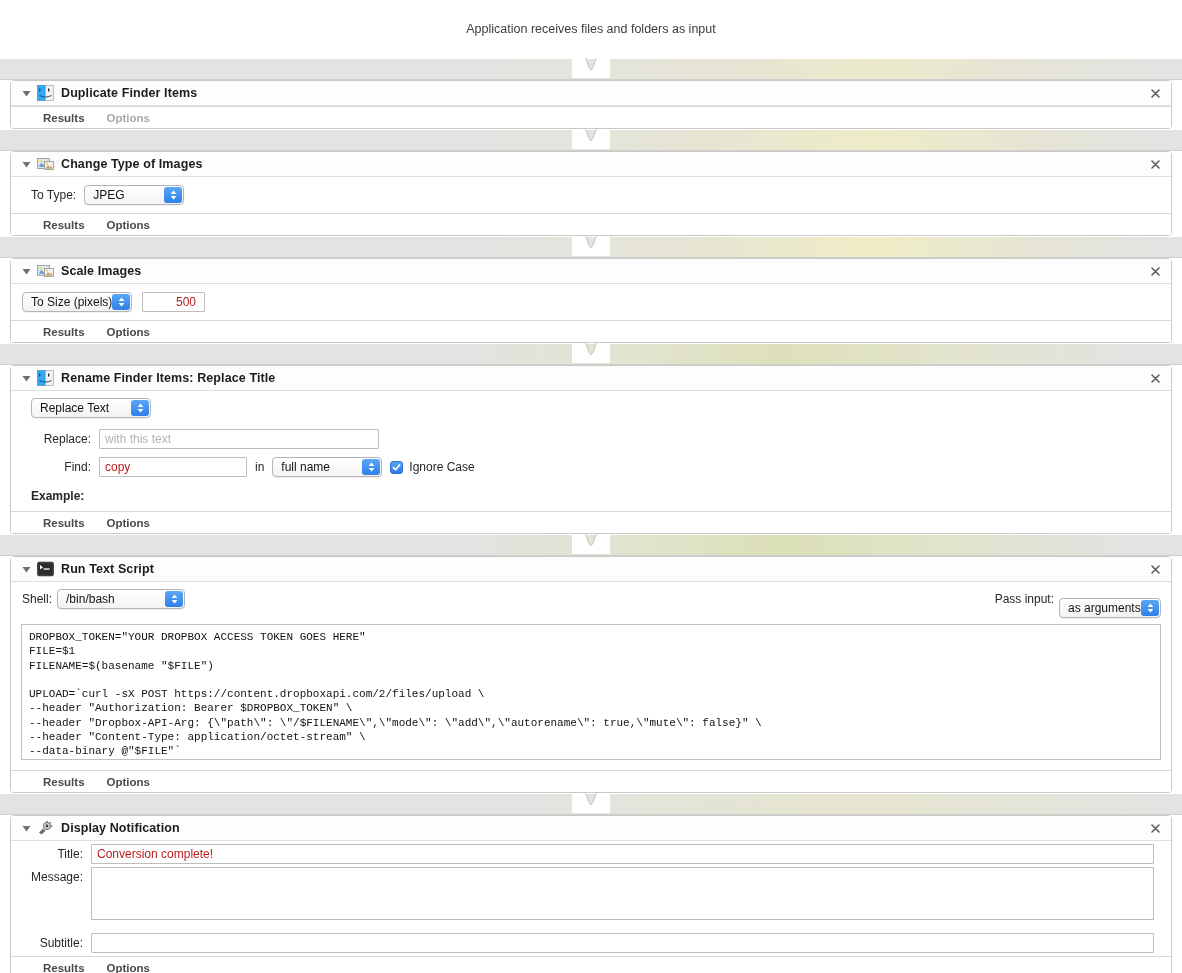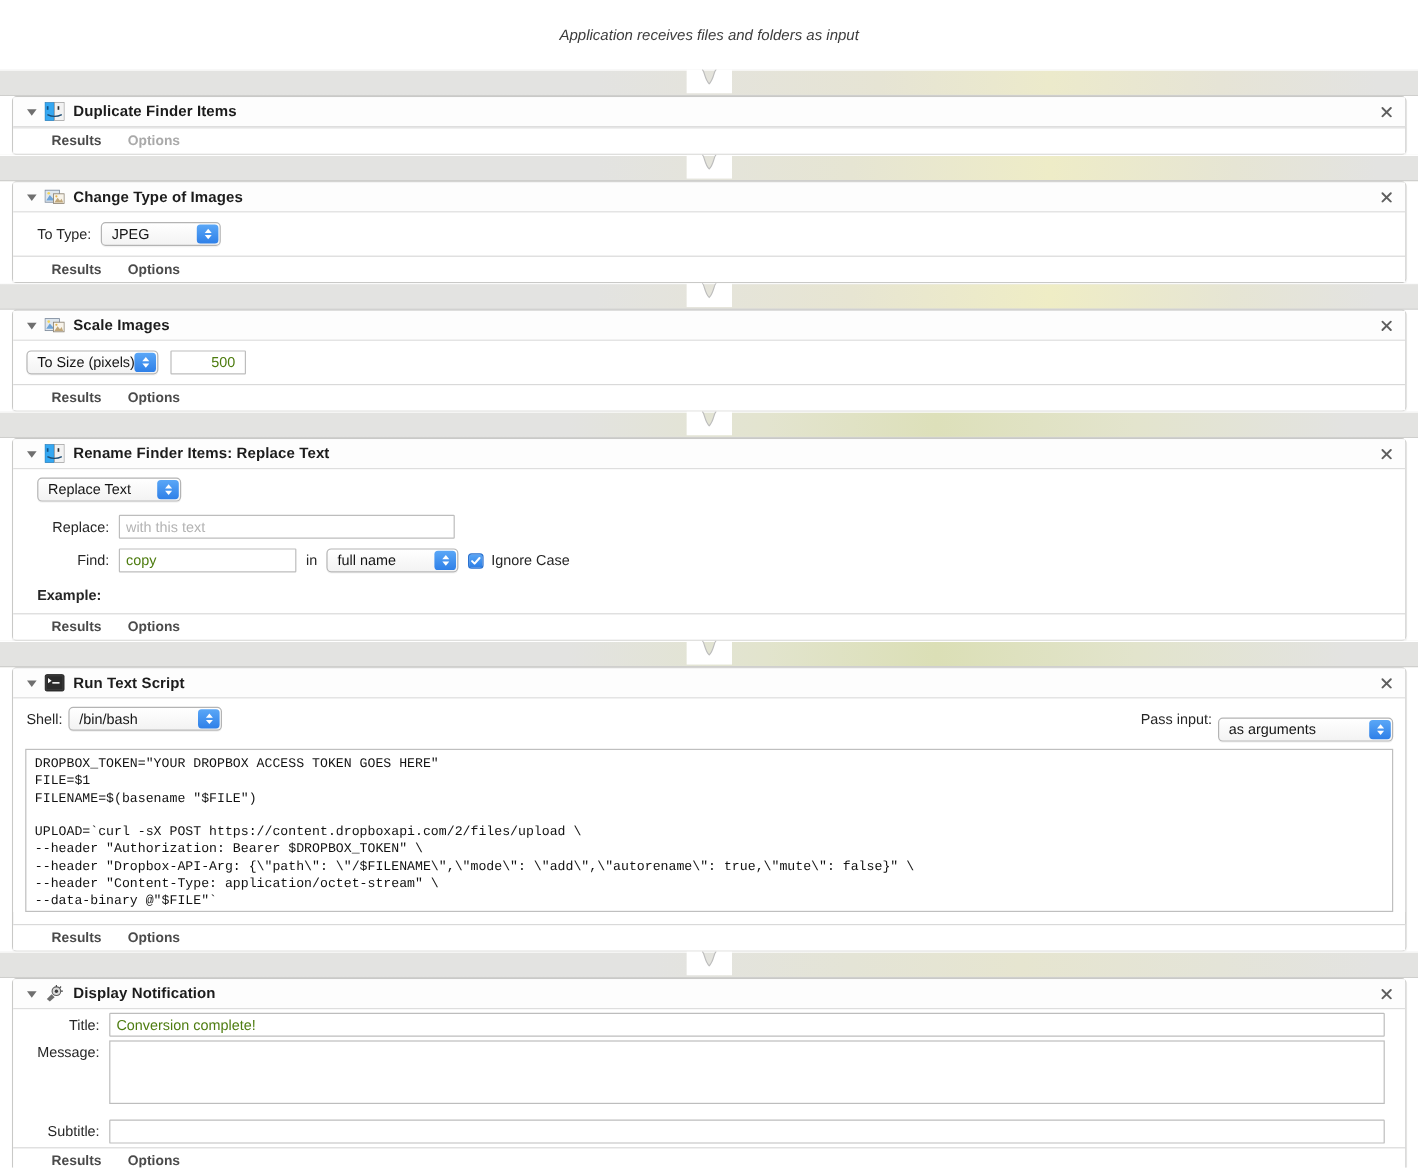"Application receives files and folders" .top-banner { font-style: italic -> none }
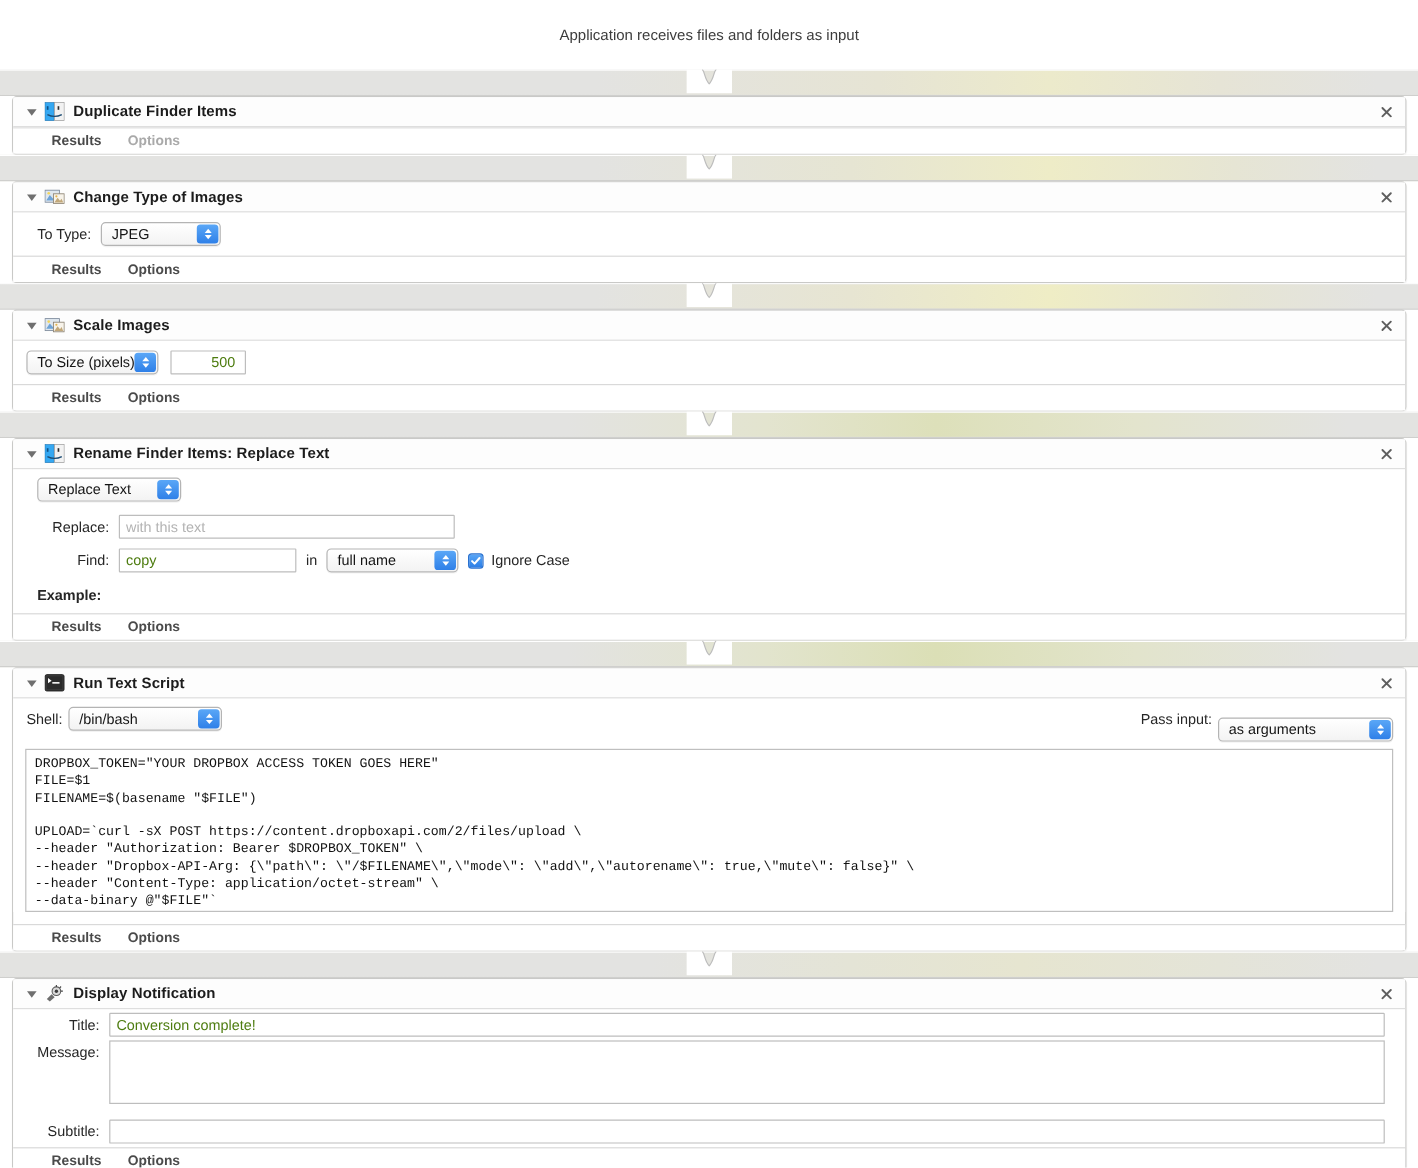"500" .tfield { color: #4d7c0f -> #b91c1c }
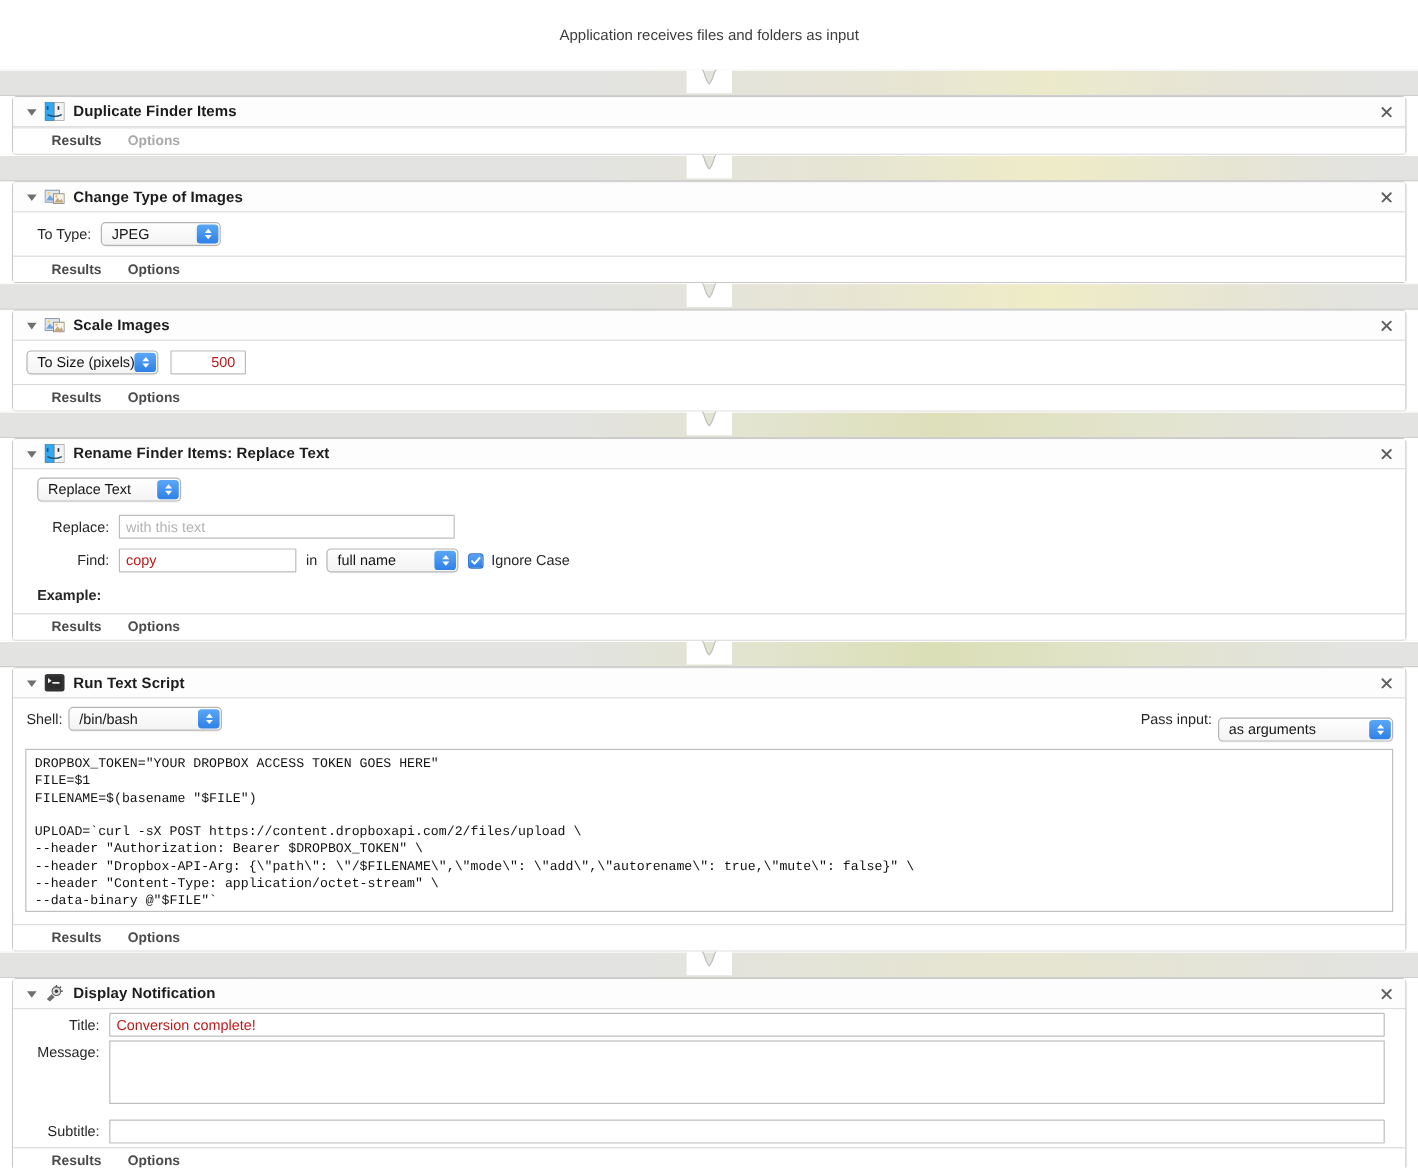"Rename Finder Items: Replace Text" span.act-title { text: Text -> Title }
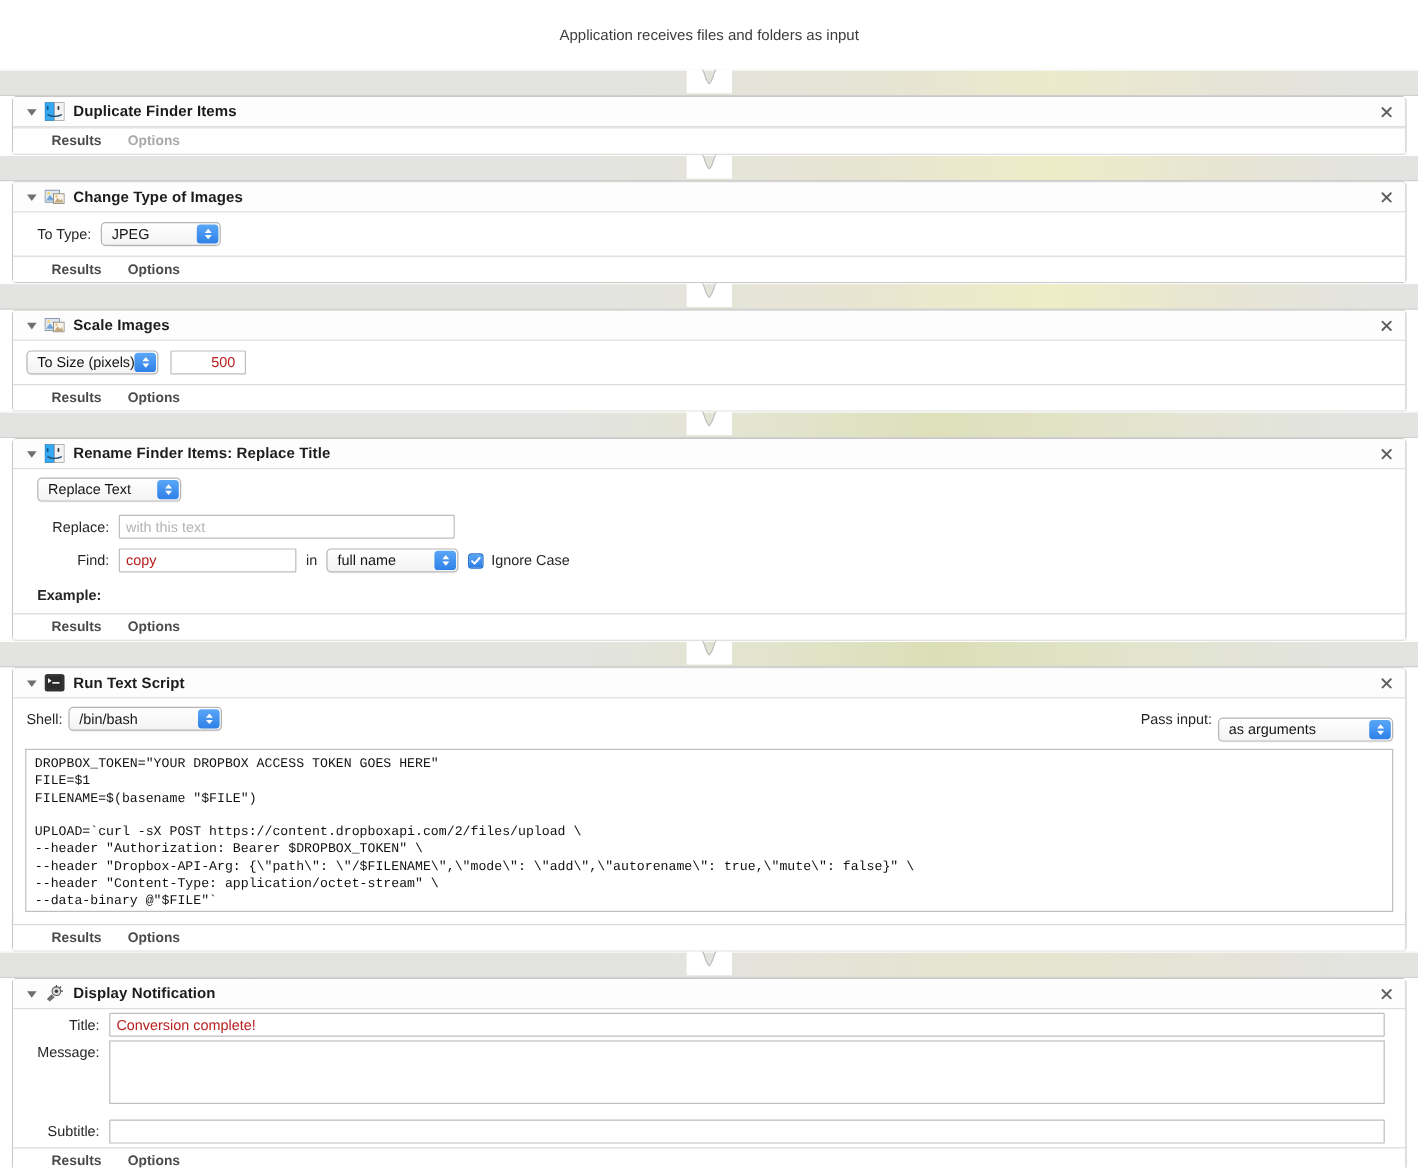"as arguments" span.popup { width: 146px -> 102px }
